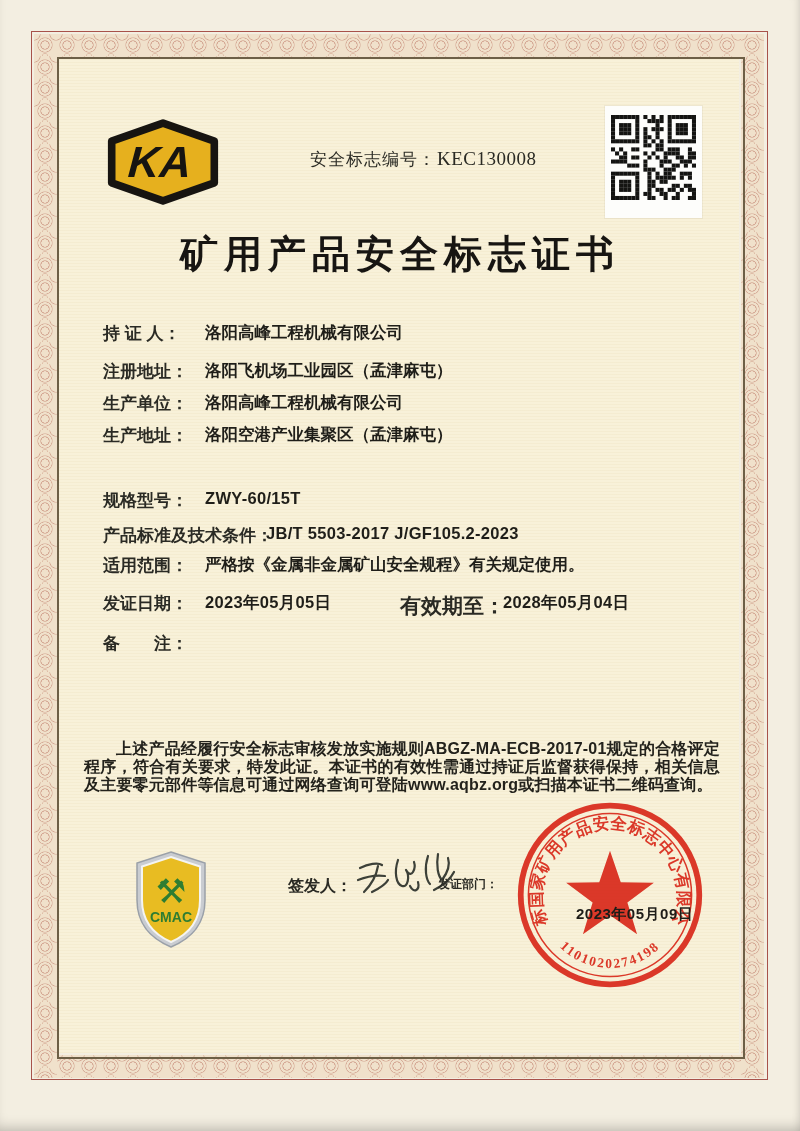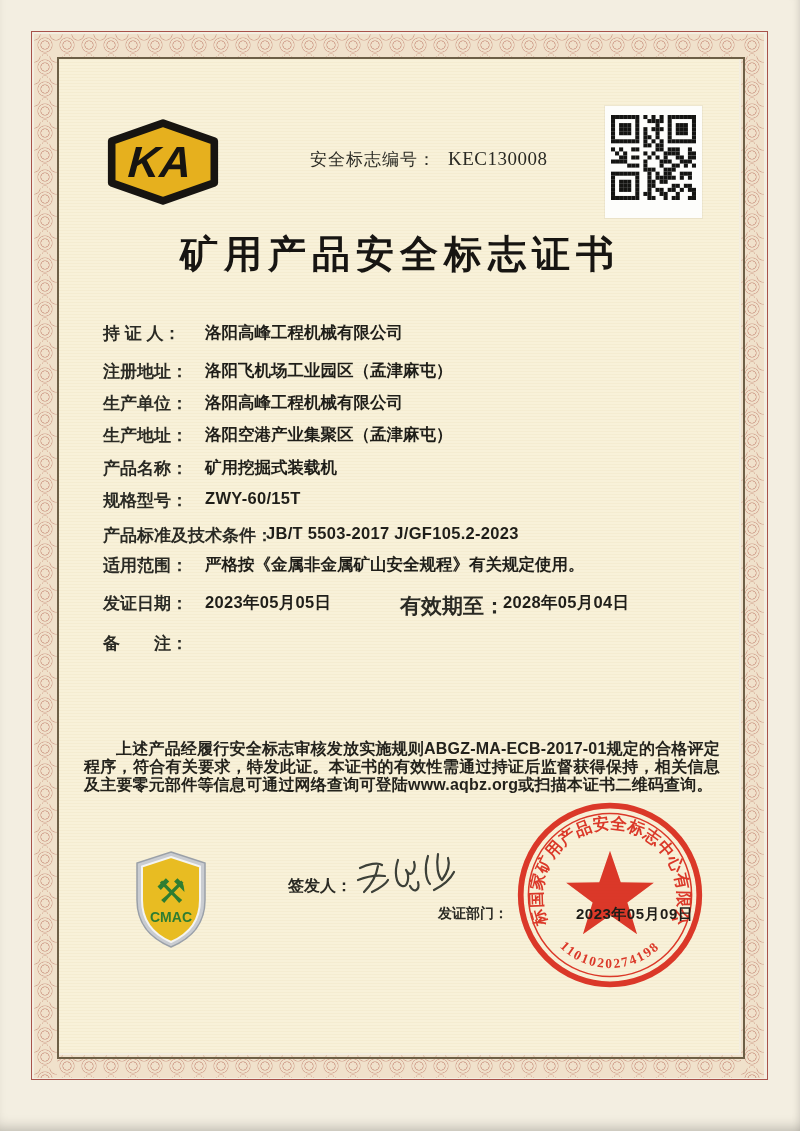"安全标志编号：" .certno { gap: 12px -> 1px }
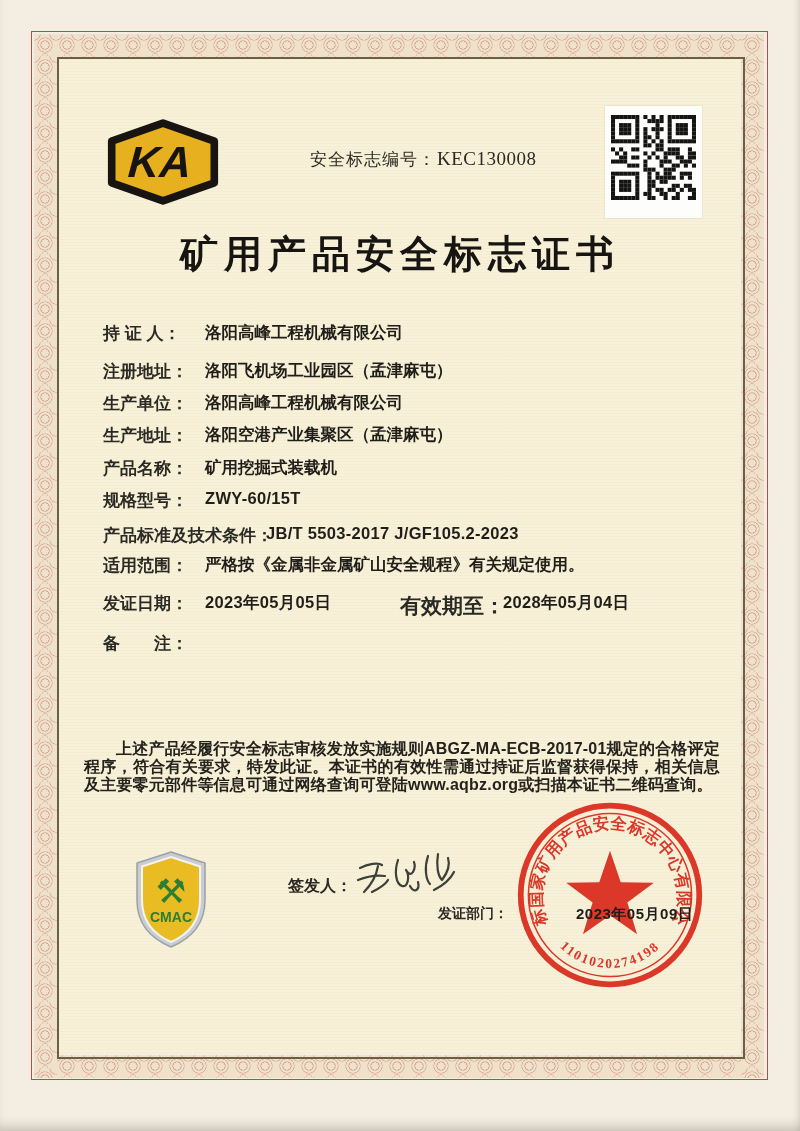"产品名称：" div.row { html: <div> <span>产品名称：</span> <span>矿用挖掘式装载机</span> </div> -> none }
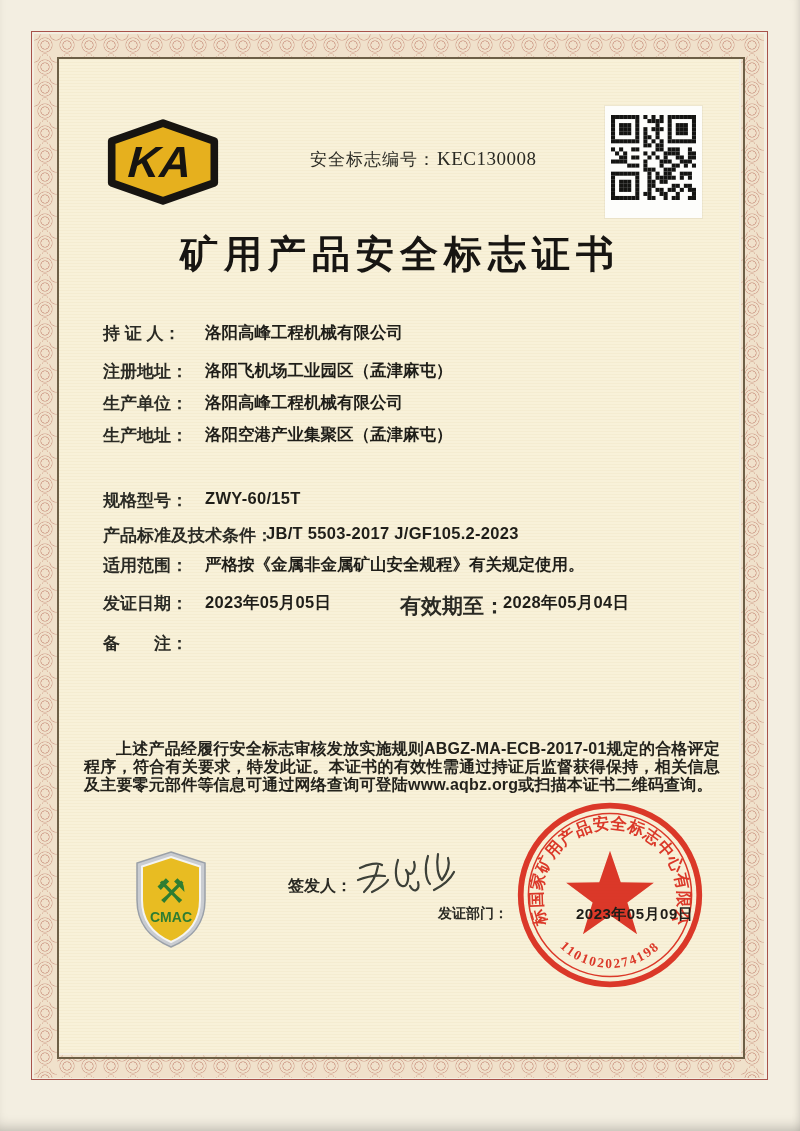"发证部门：" .dept-label { font-size: 14px -> 12px; margin-top: 29px -> none }
